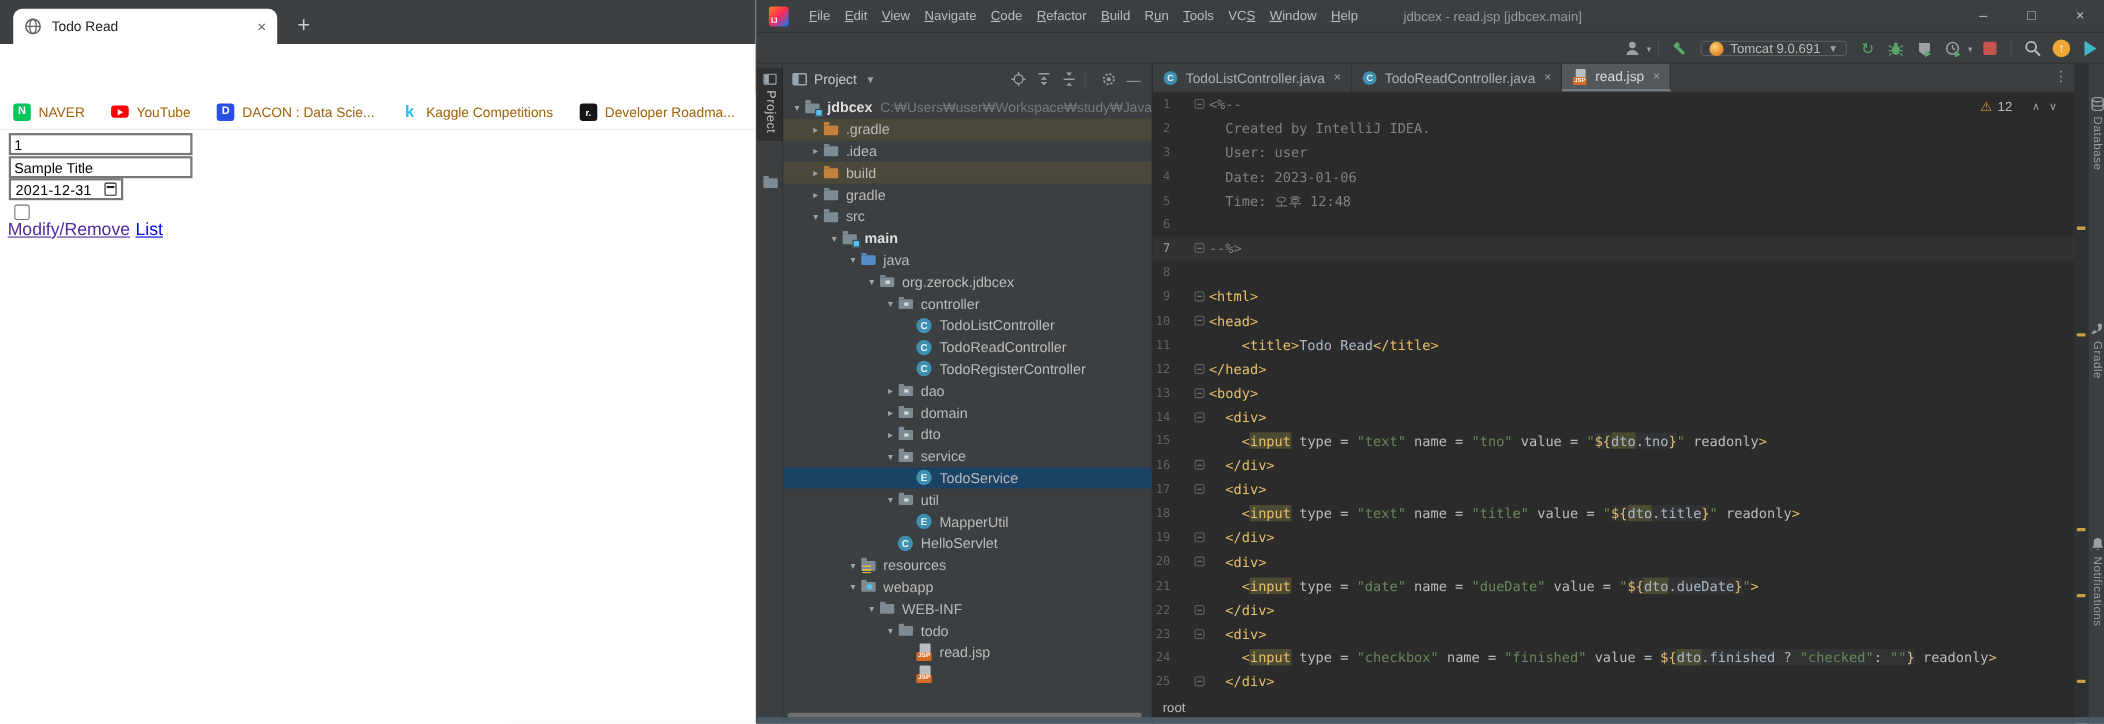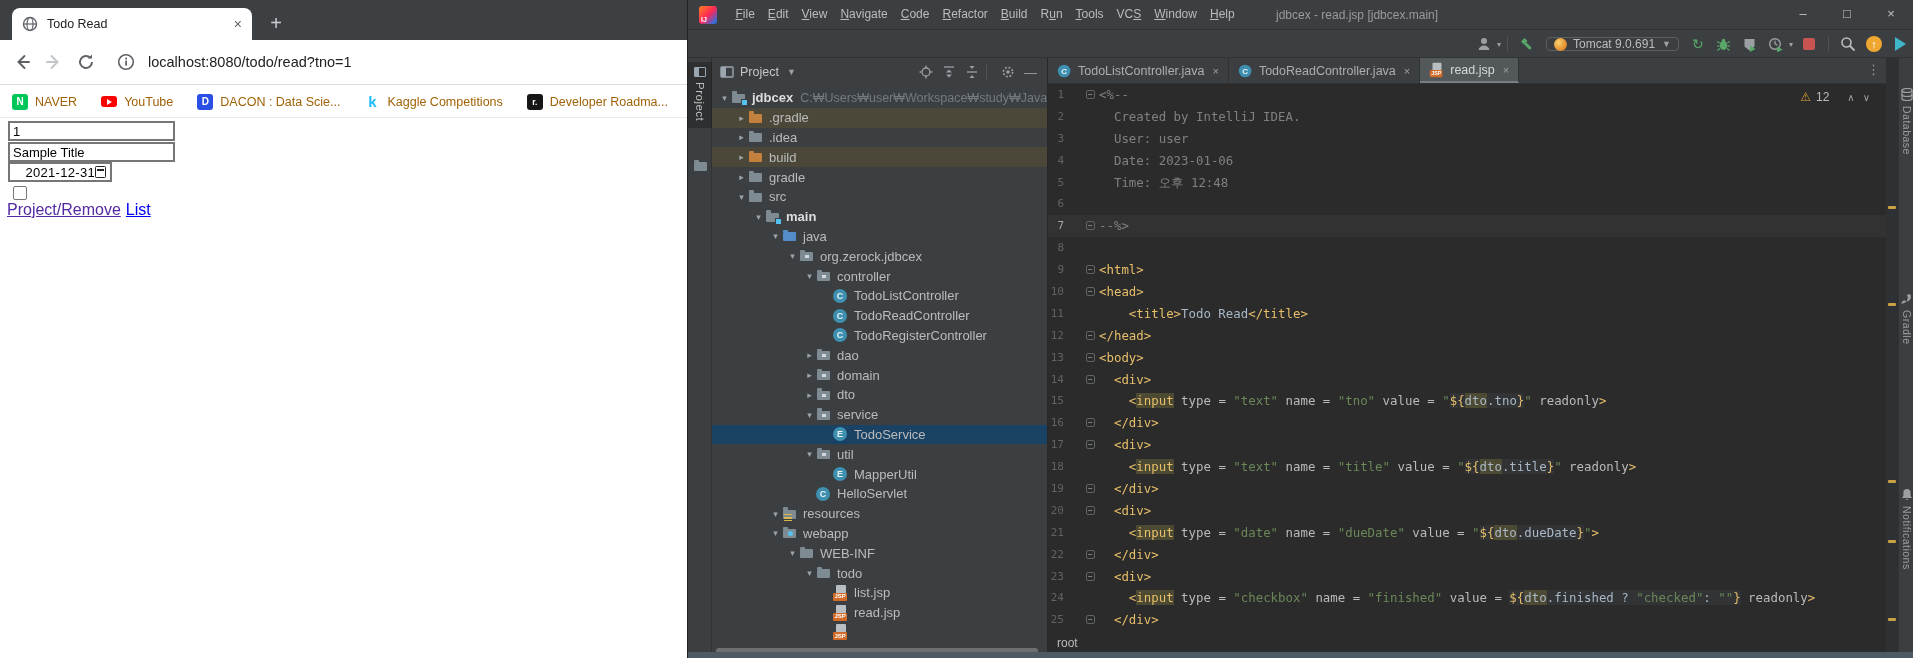"localhost:8080/todo/read?tno=1" div.btoolbar { html: <div> <svg> <path></path> <line></line> </svg> <svg> <path></path> <line></line> </svg> <svg> <path></path> <path></path> </svg> <svg> <circle></circle> <rect></rect> <rect></rect> </svg> <span>localhost:8080/todo/read?tno=1</span> </div> -> none }
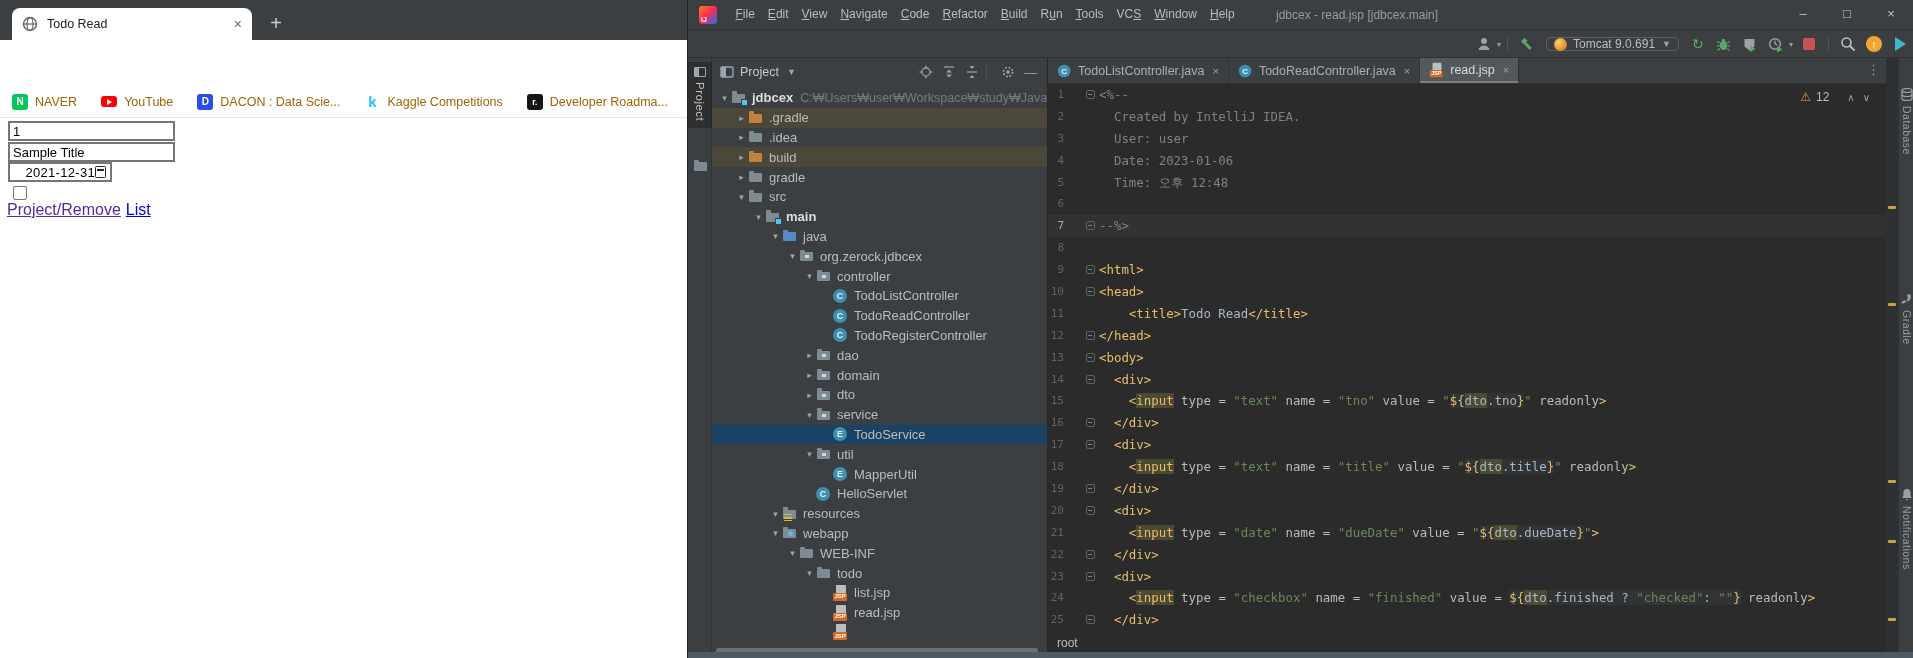"2021-12-31" .dateinput .dtxt { text-align: right -> none }
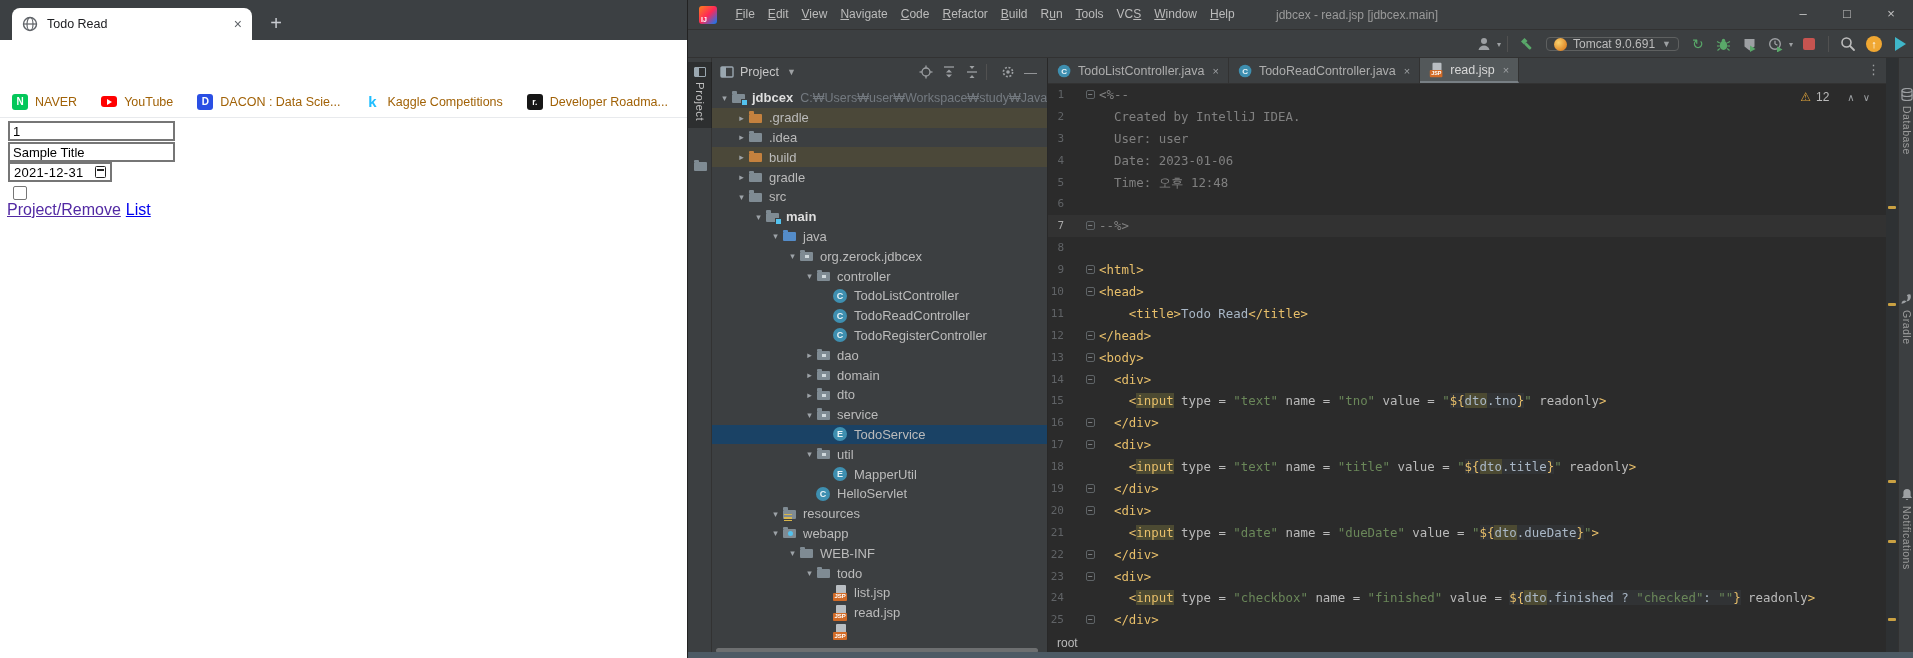"Project/Remove" a.lnk-visited { text: Project/Remove -> Modify/Remove }
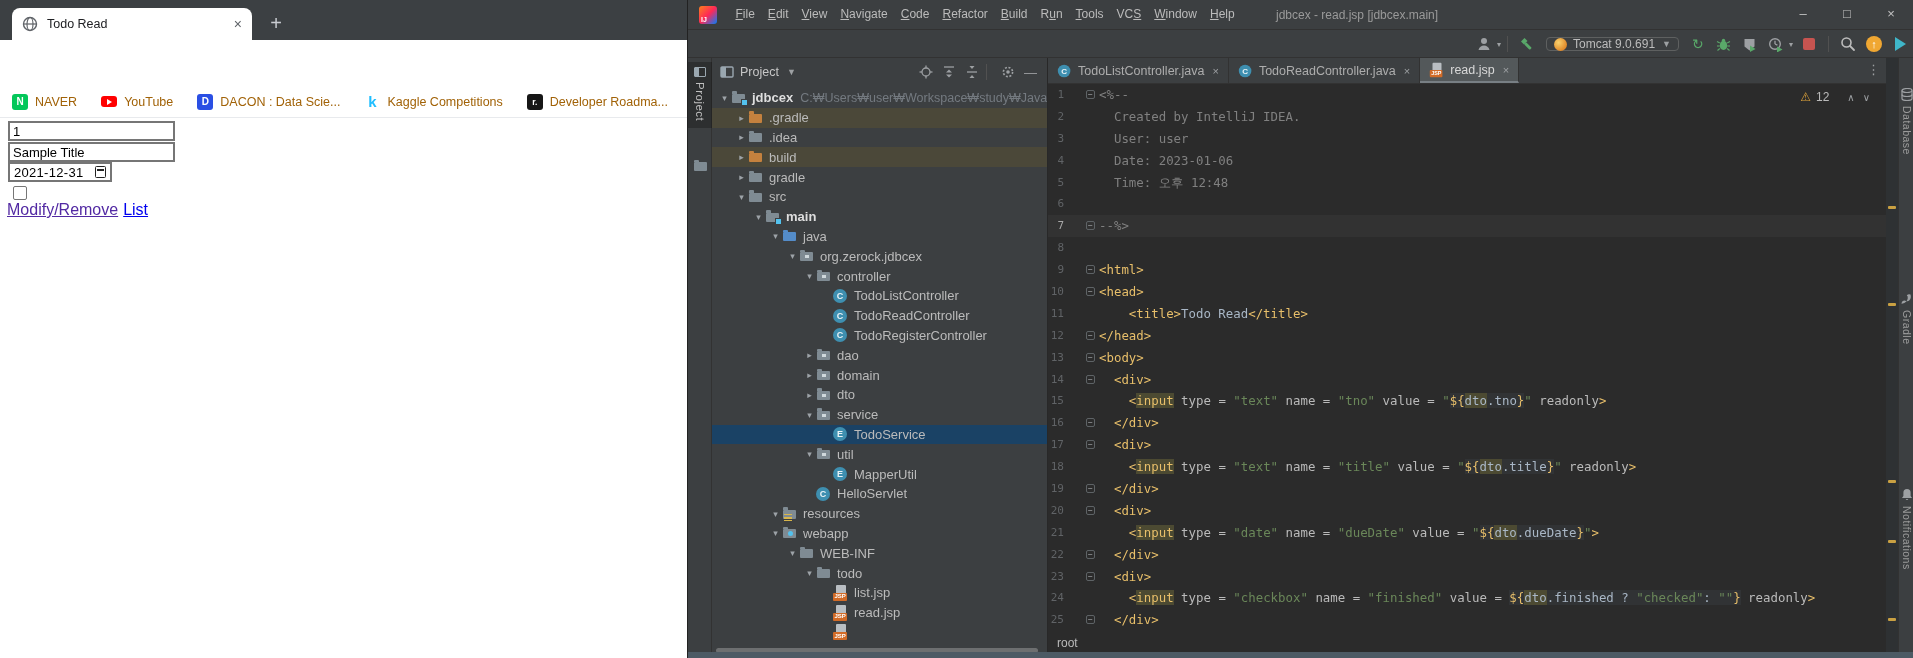"list.jsp" div.trow { html: <div> <span></span> <span> <span></span> <span>JSP</span> </span> <span>list.jsp</span> </div> -> none }
